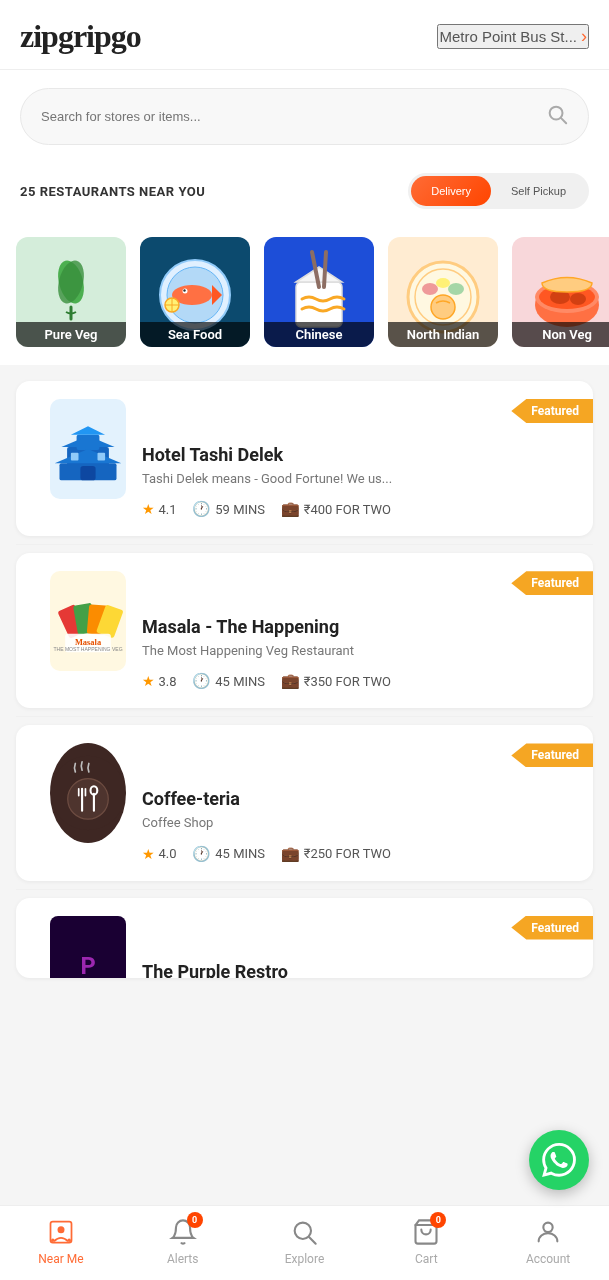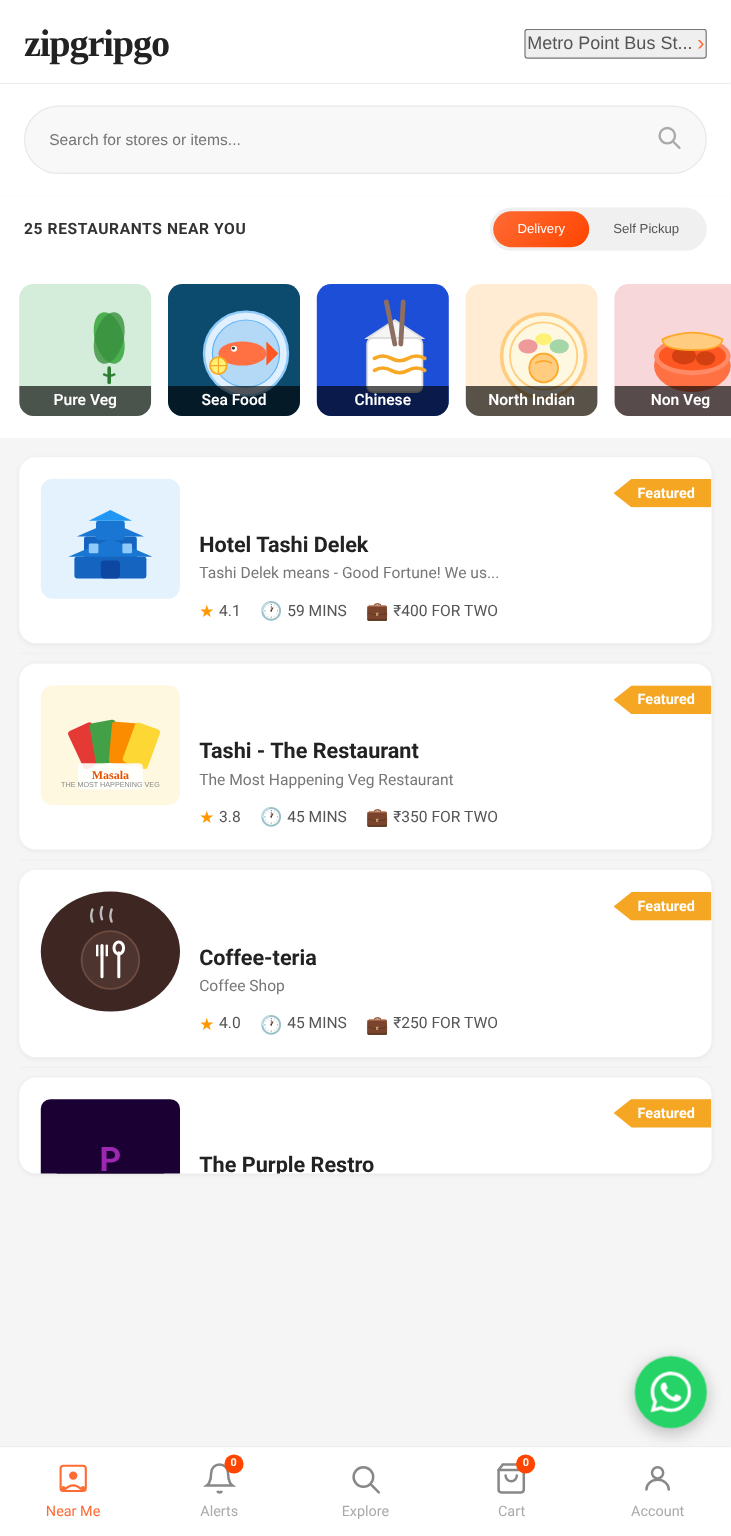"Pure Veg" .category-img-wrap { justify-content: flex-end -> center }
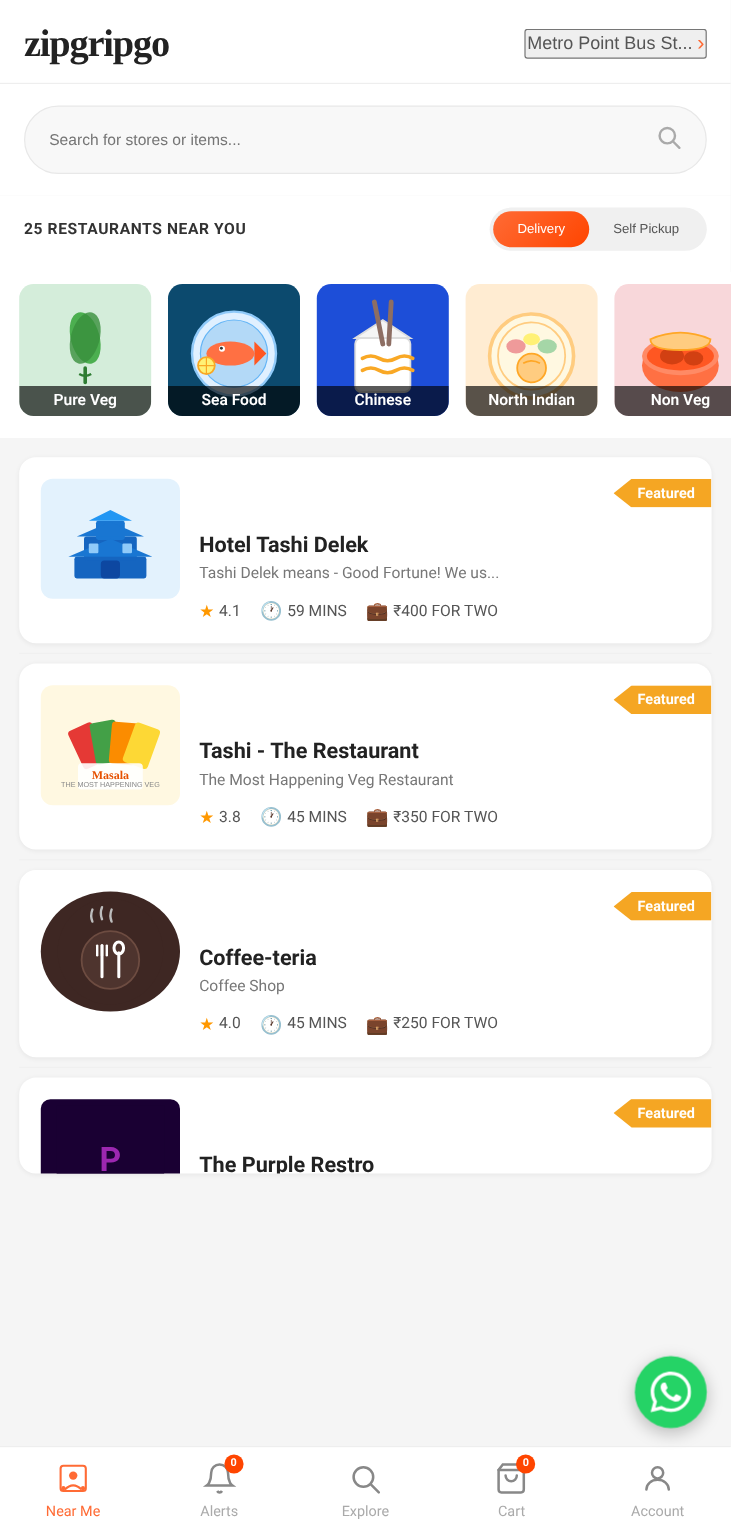"Tashi - The Restaurant" span.restaurant-name { text: Tashi - The Restaurant -> Masala - The Happening }
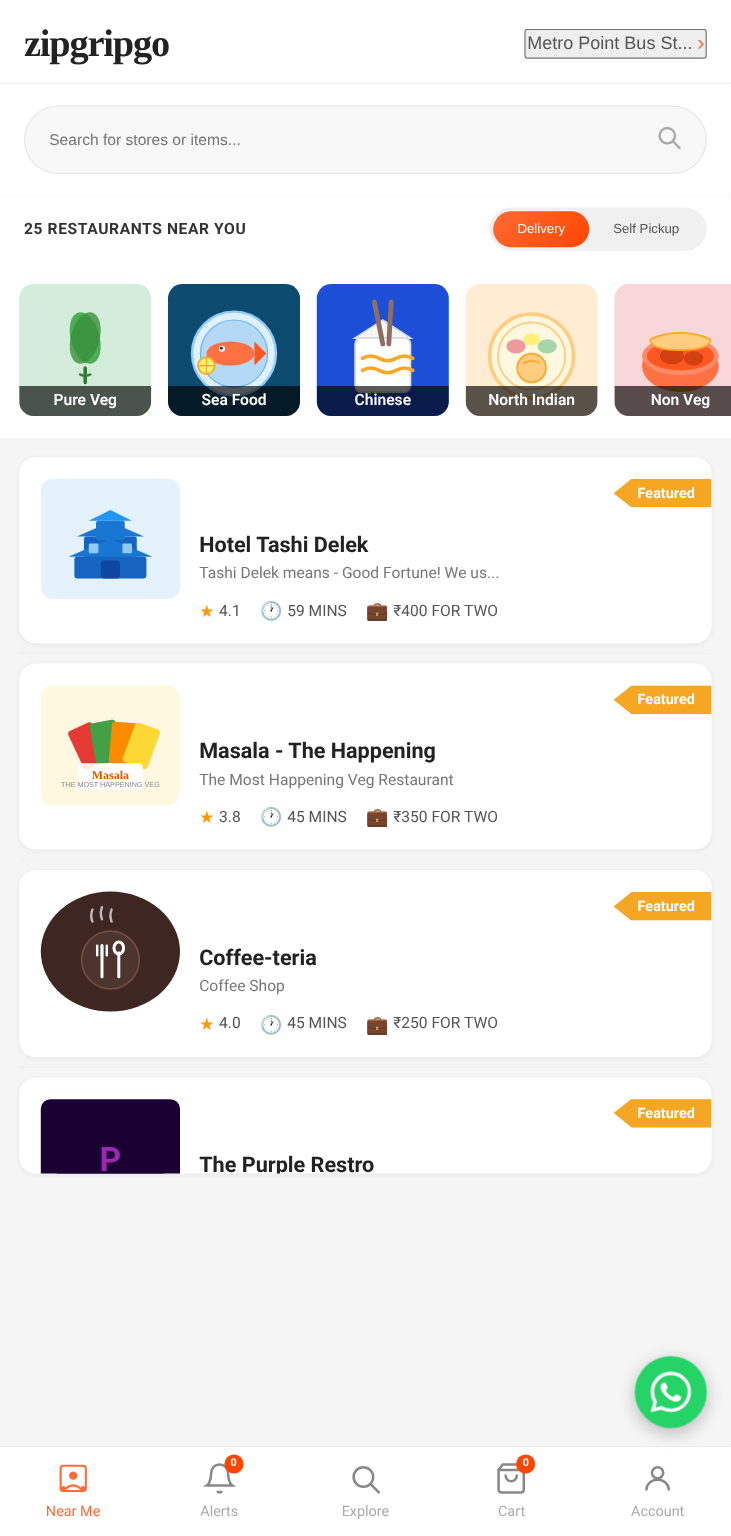"Masala" .restaurant-logo { margin-left: none -> 16px; width: 116px -> 76px }
